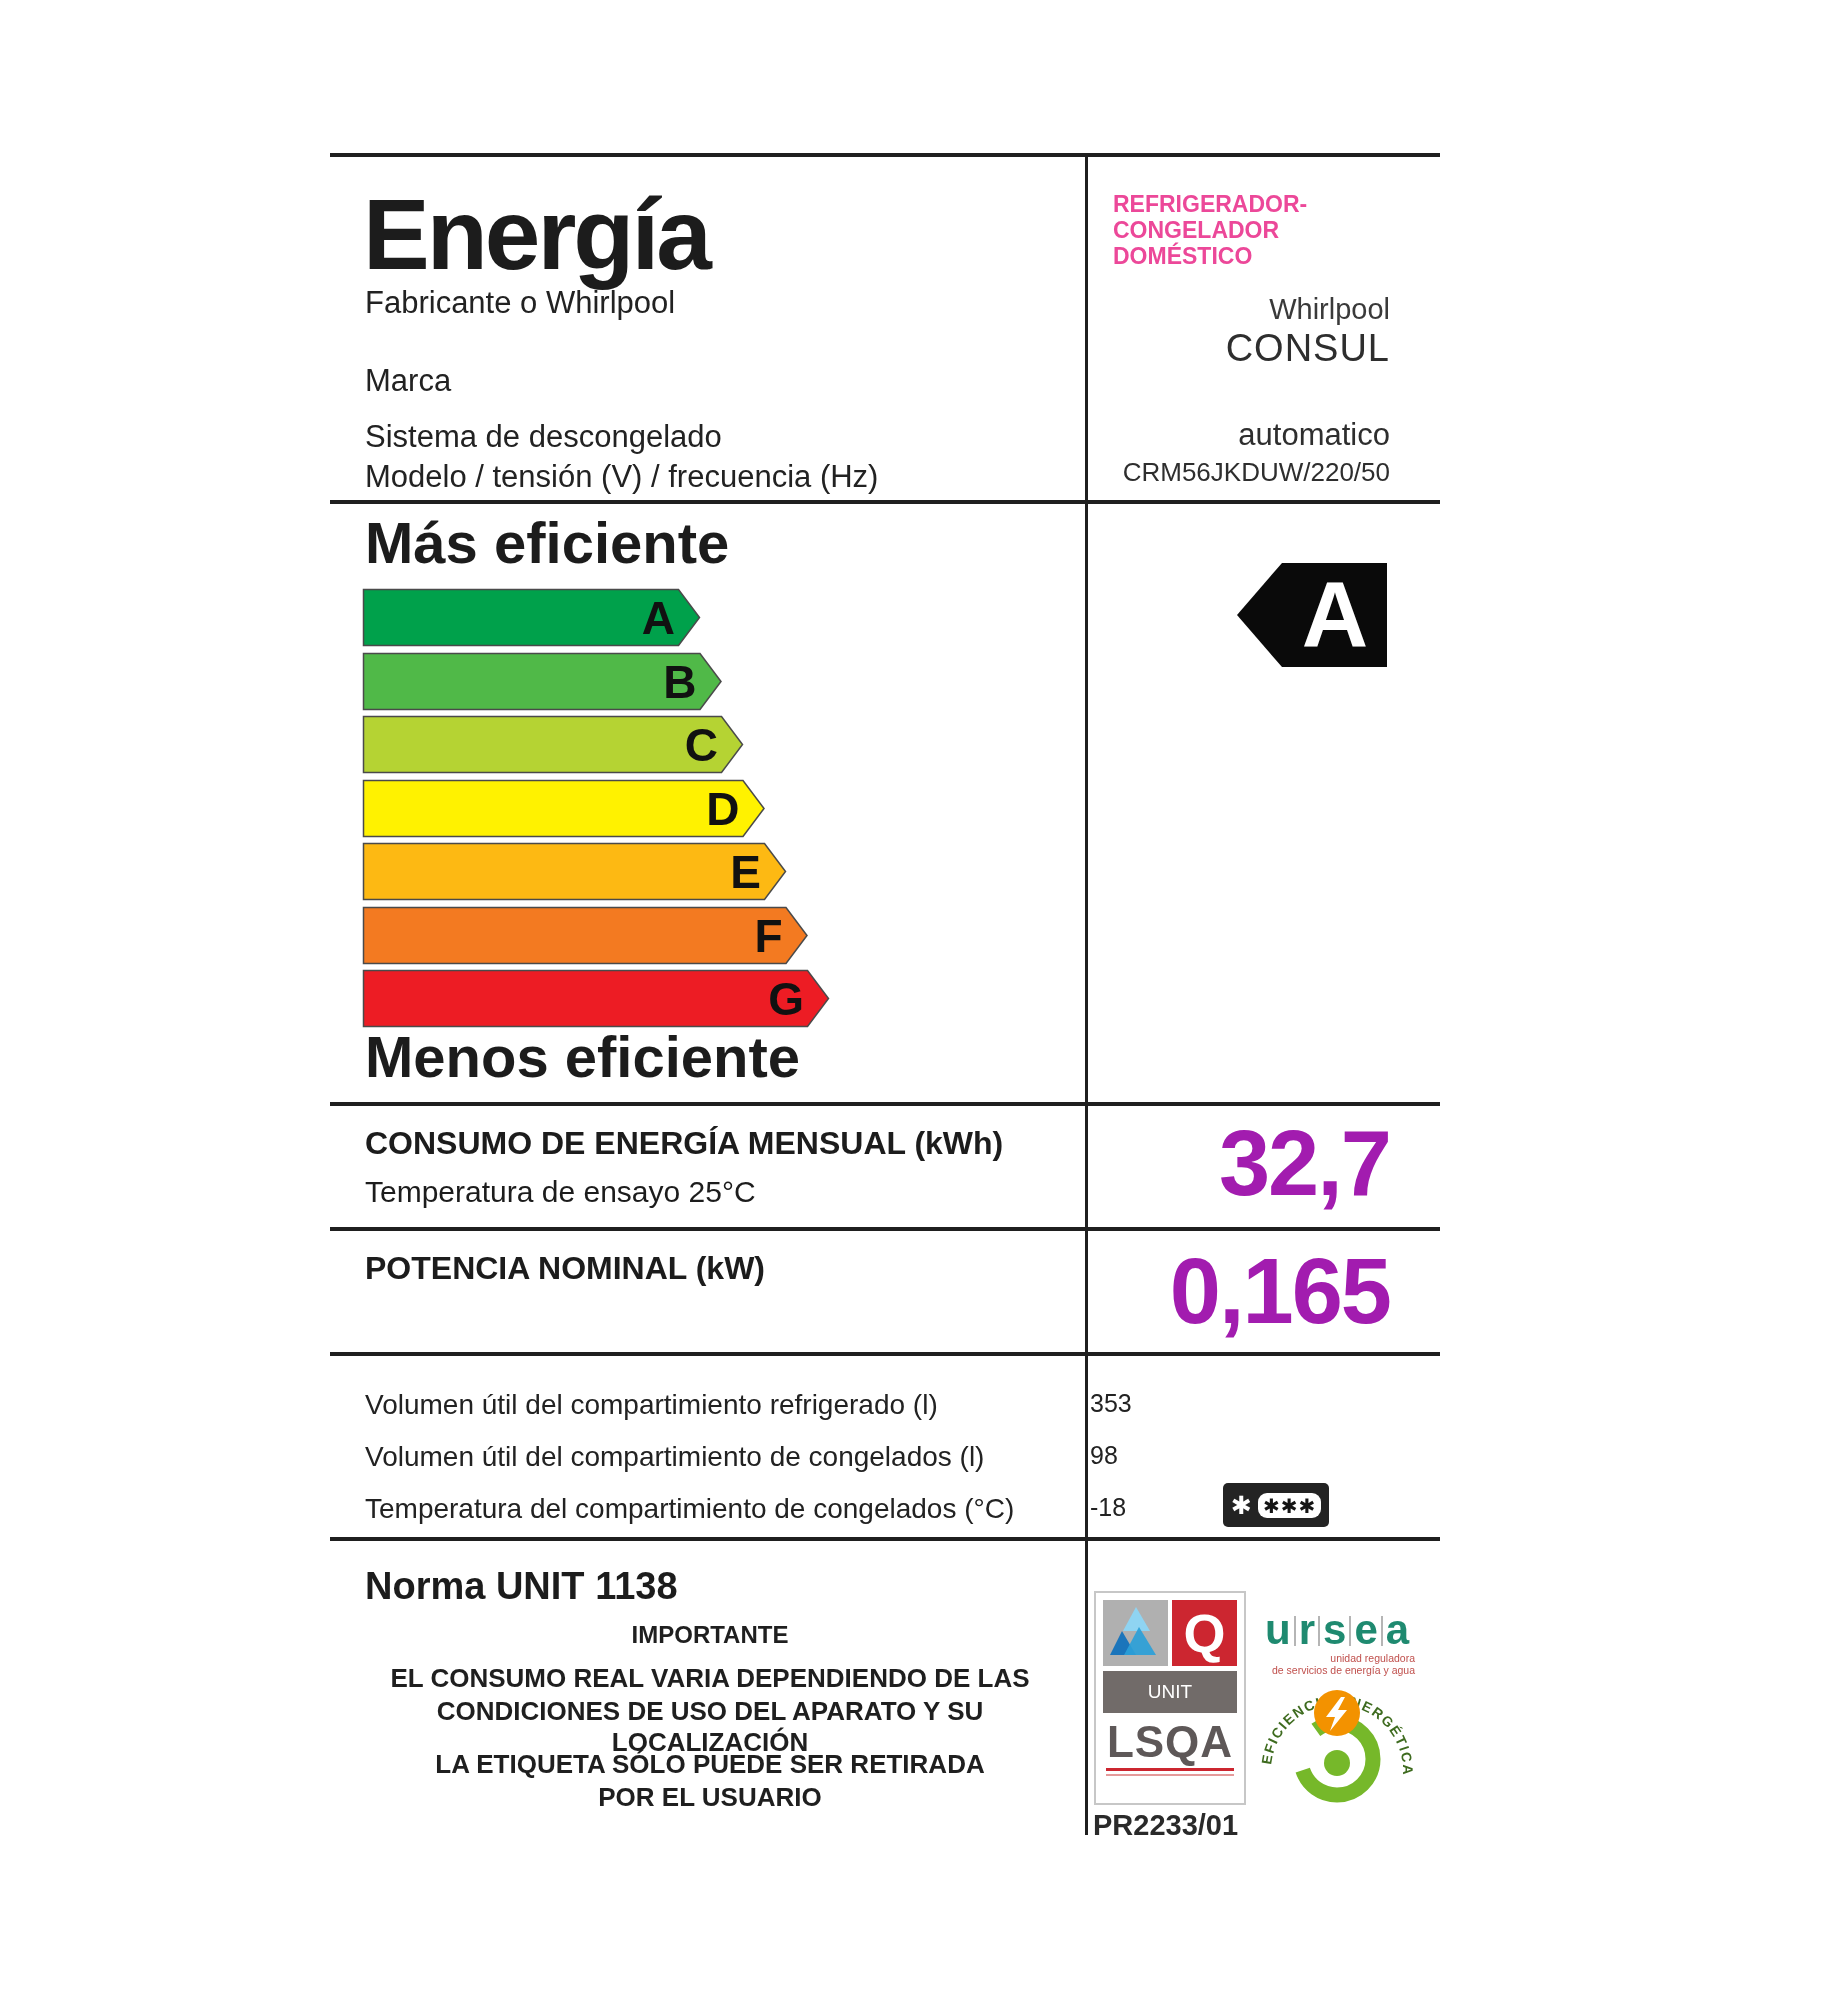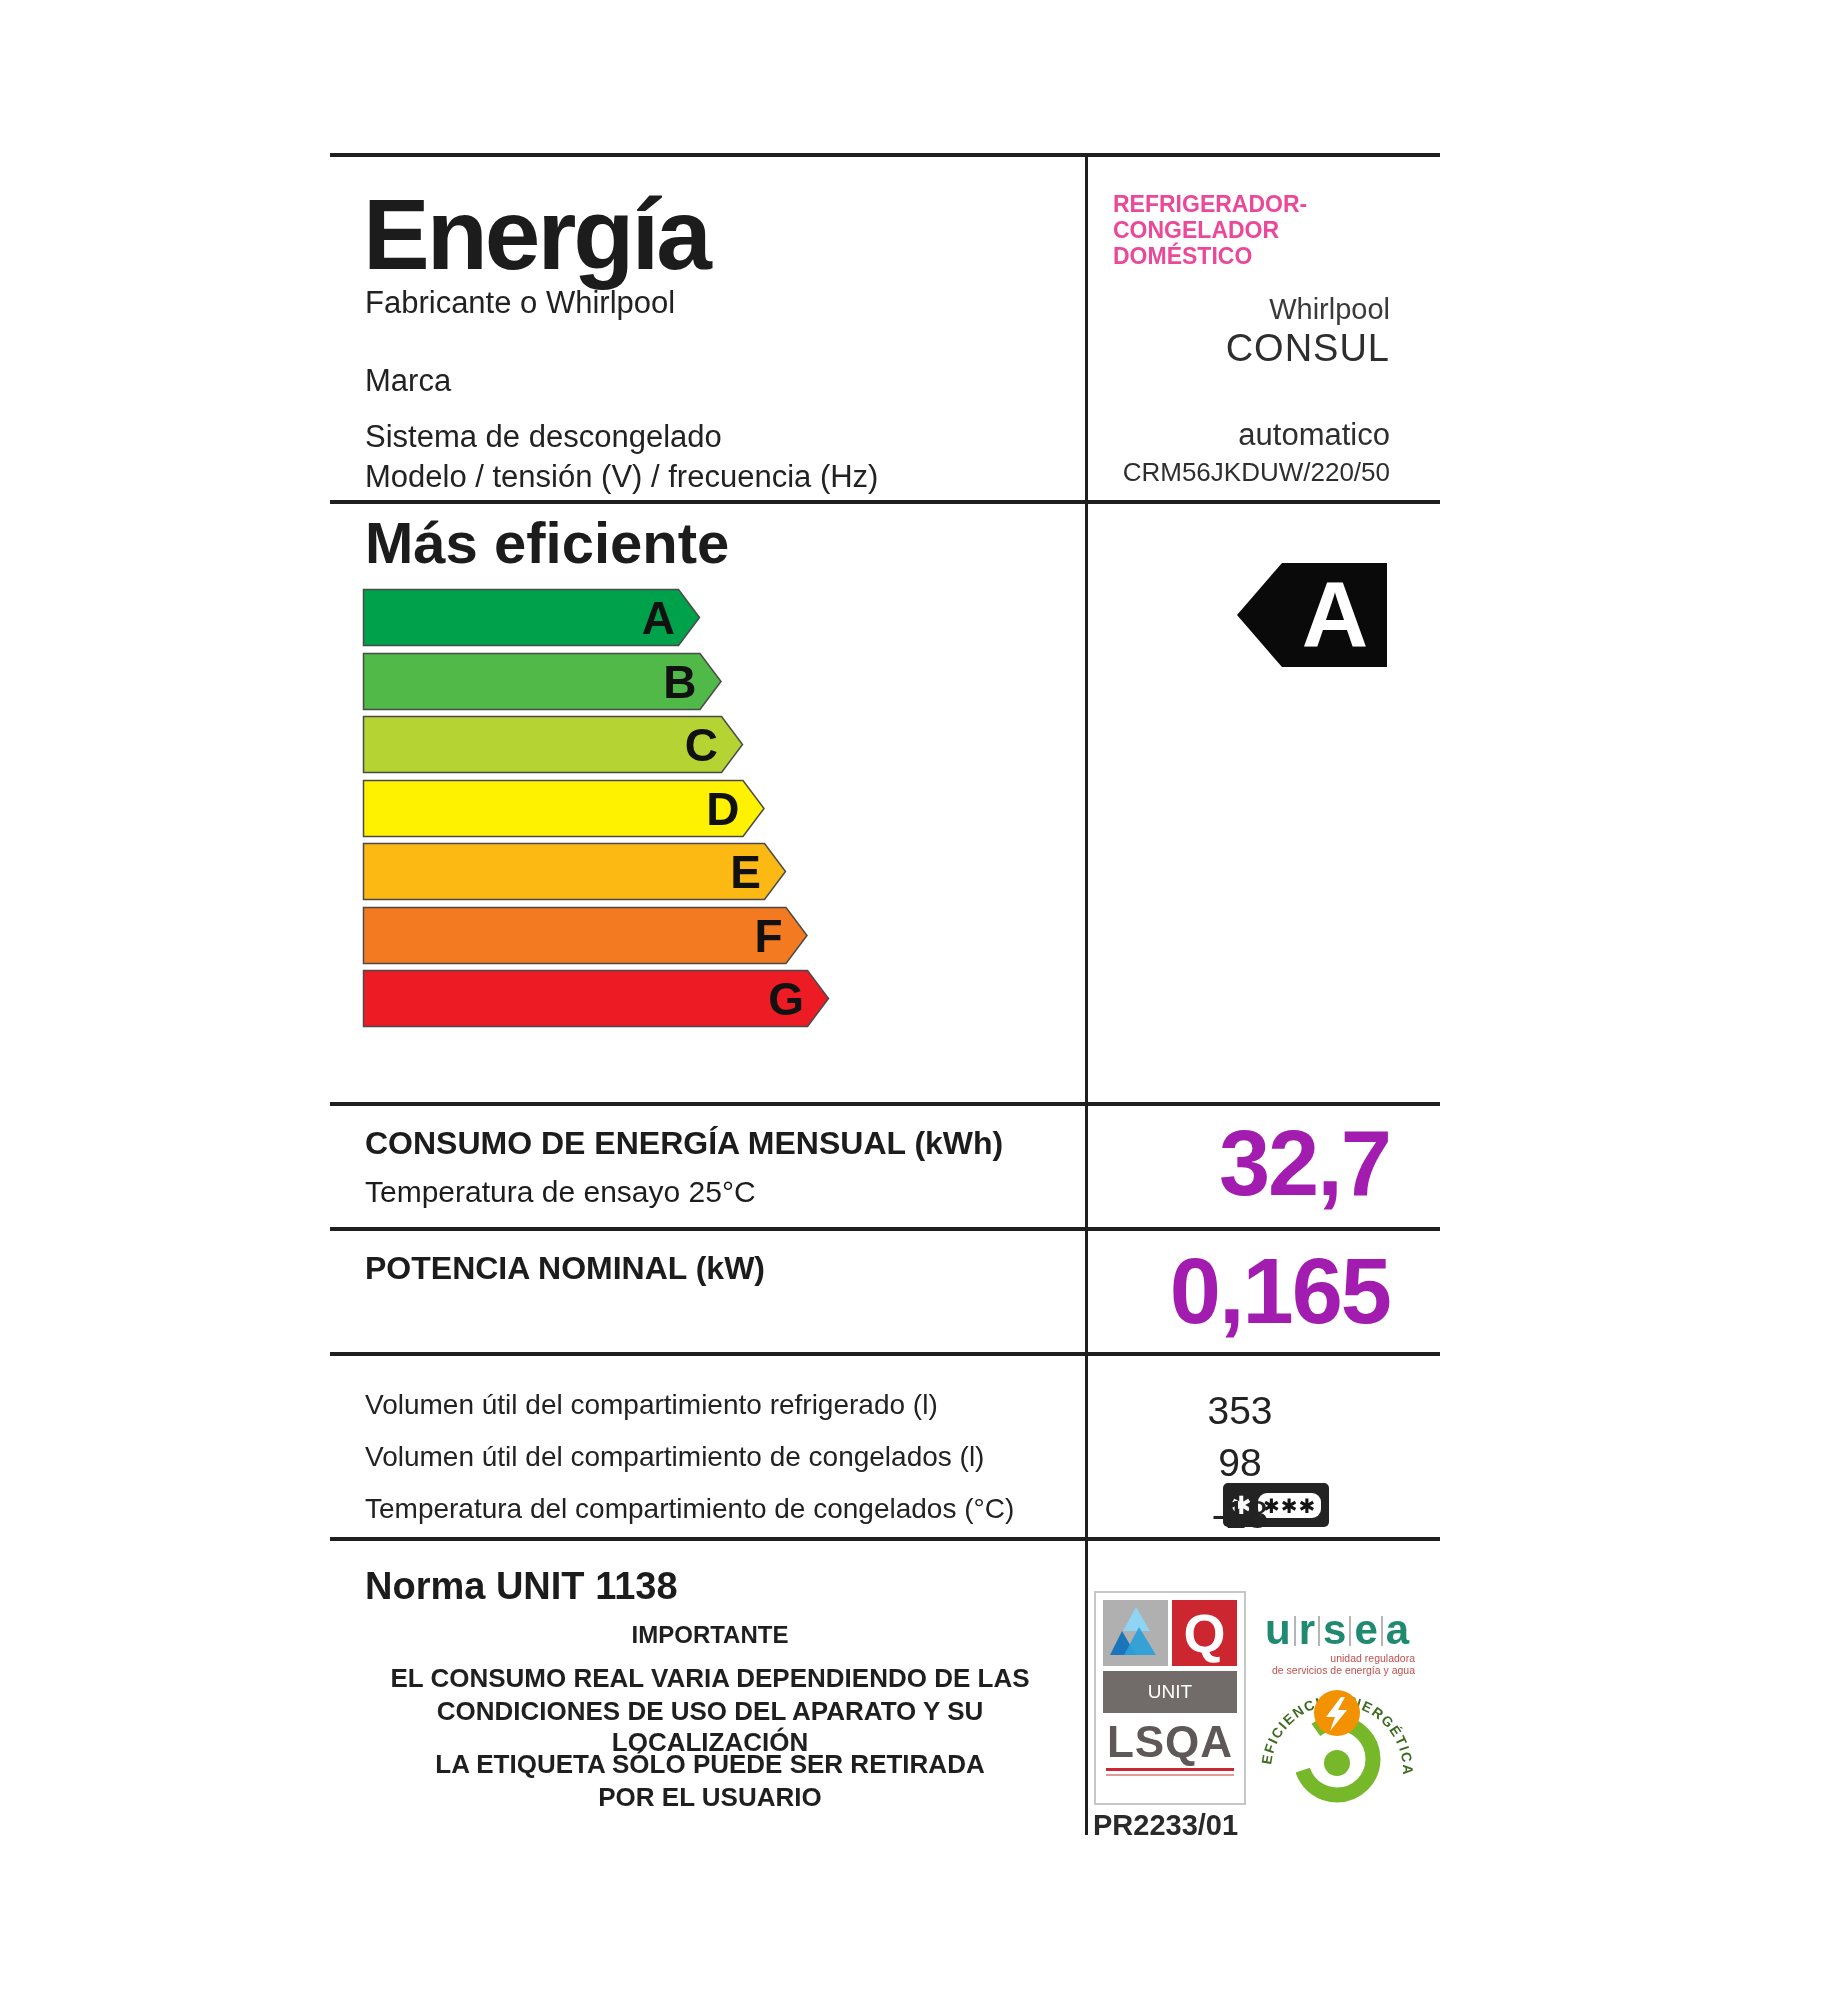"Menos eficiente" div.abs { html: none -> <div>Menos eficiente</div> }
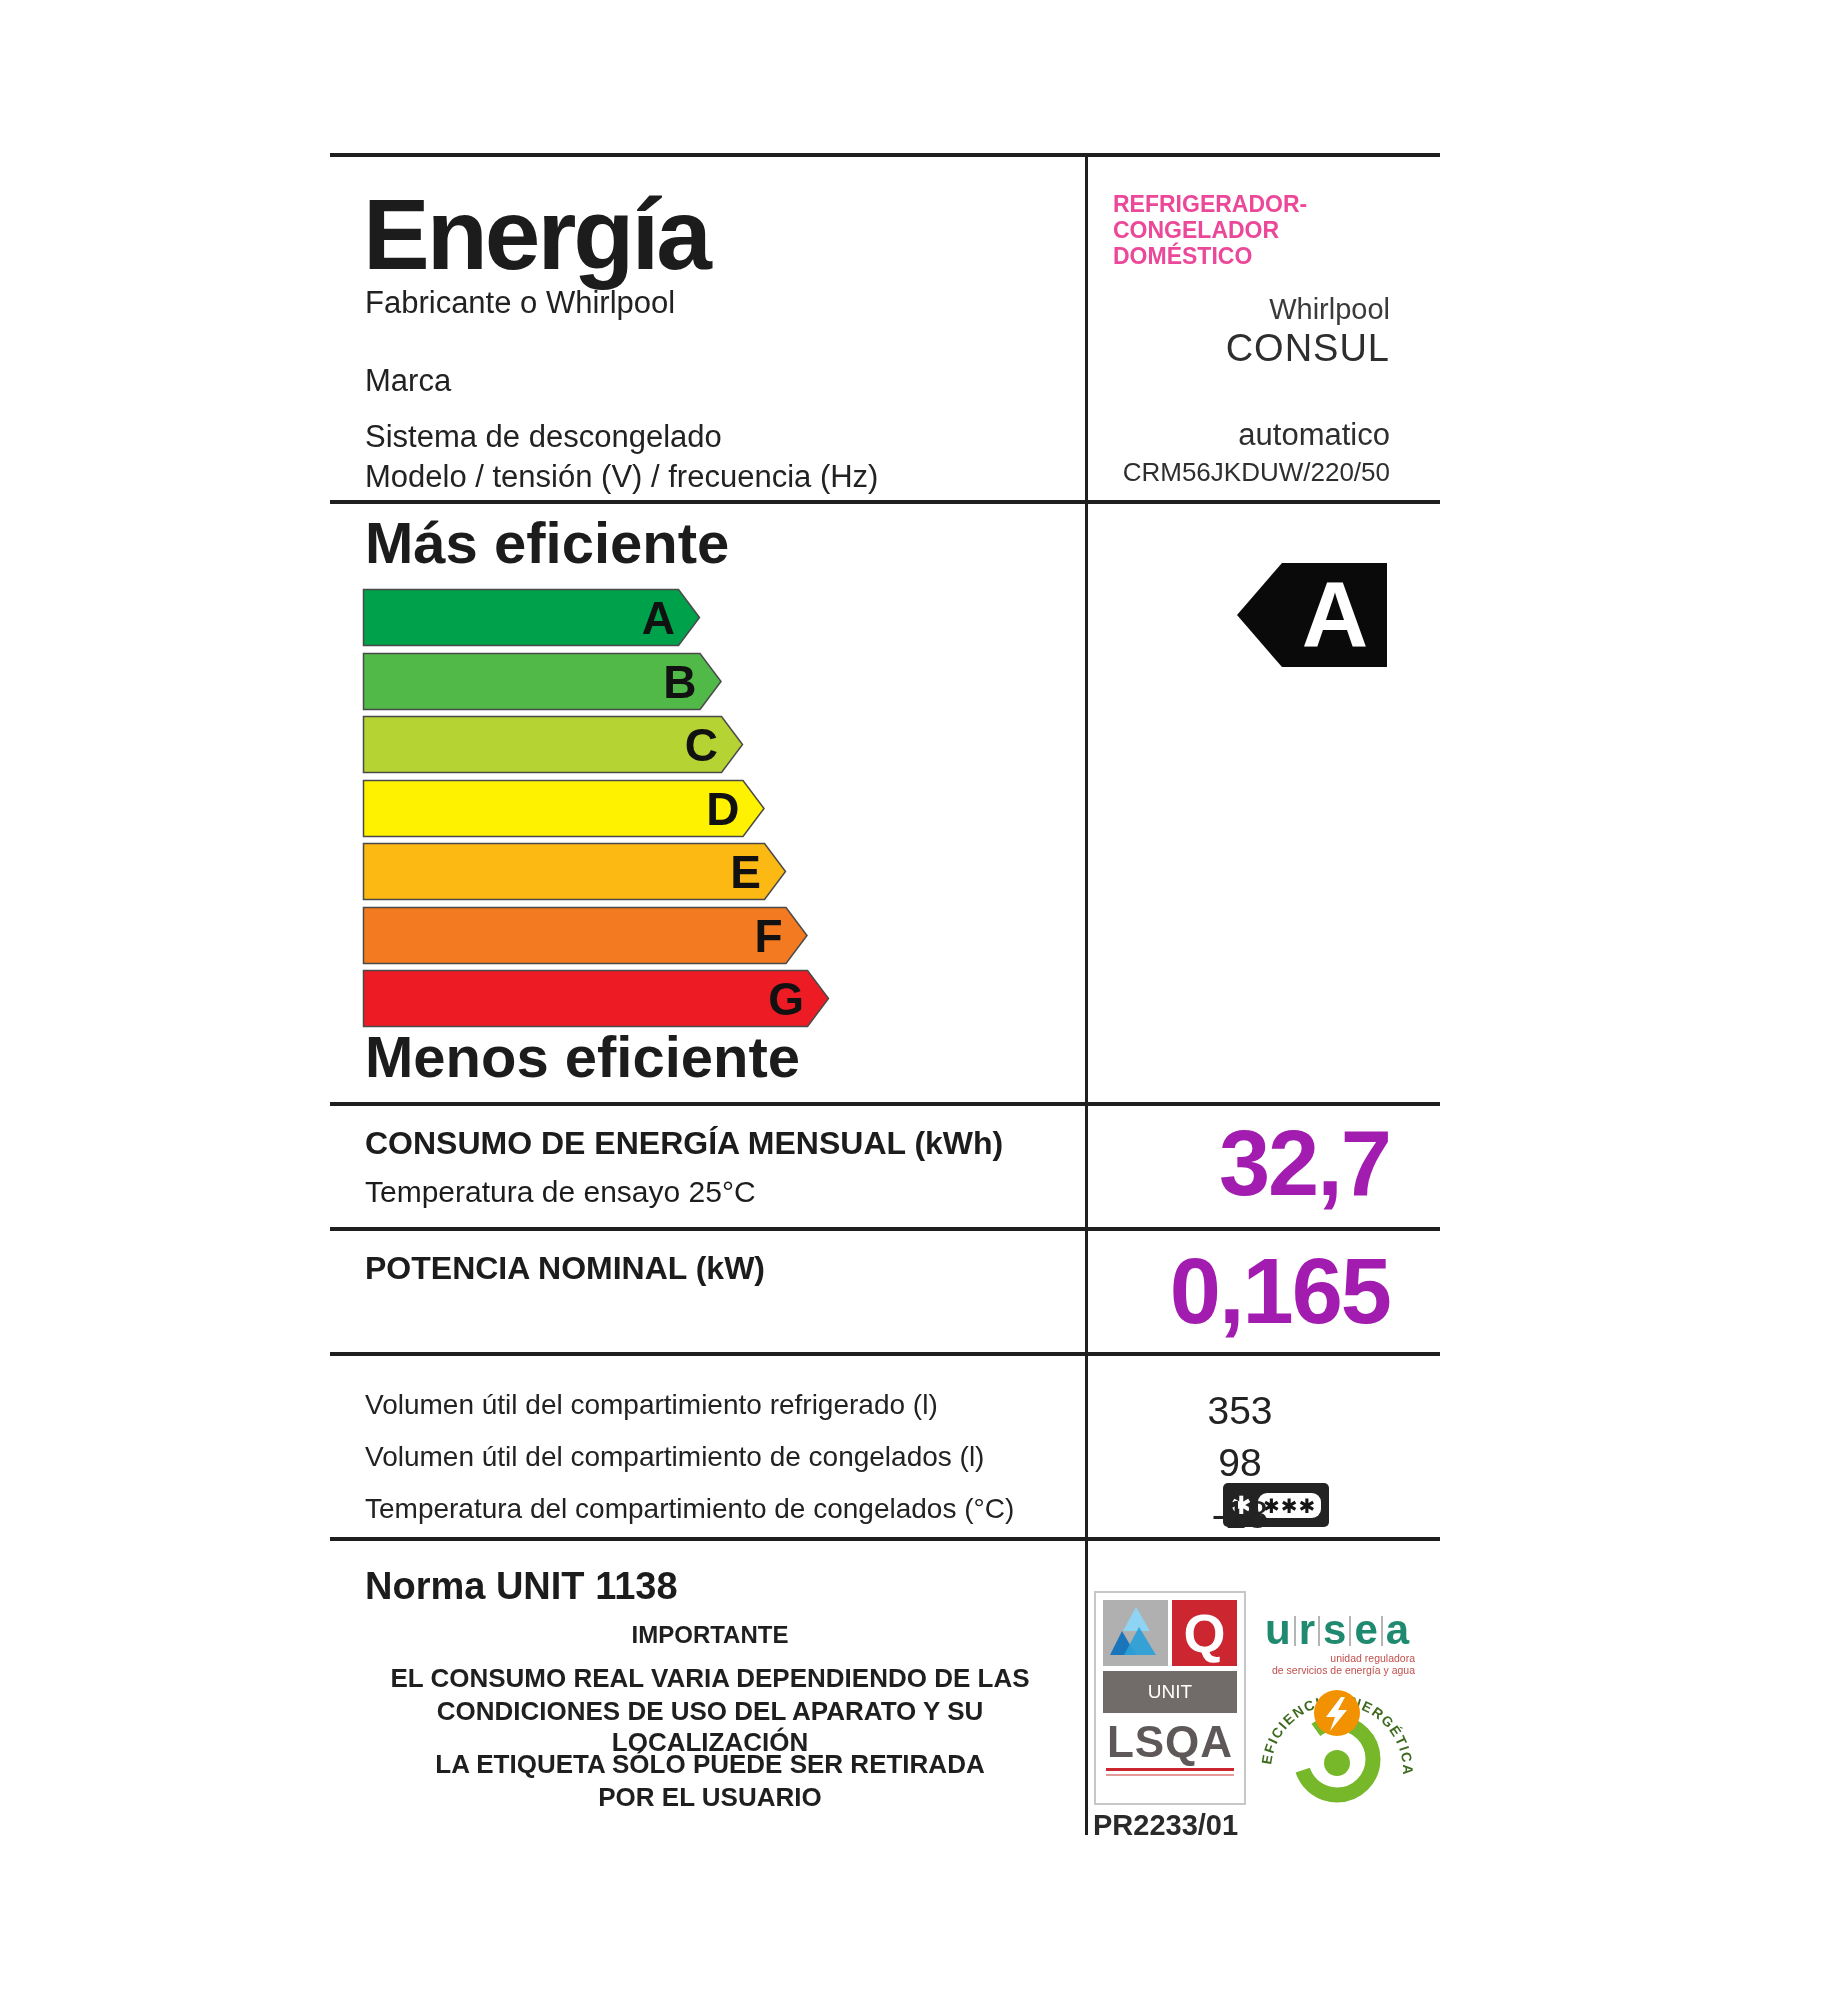"353" .detail-value { font-size: 39px -> 25px; text-align: center -> left }
